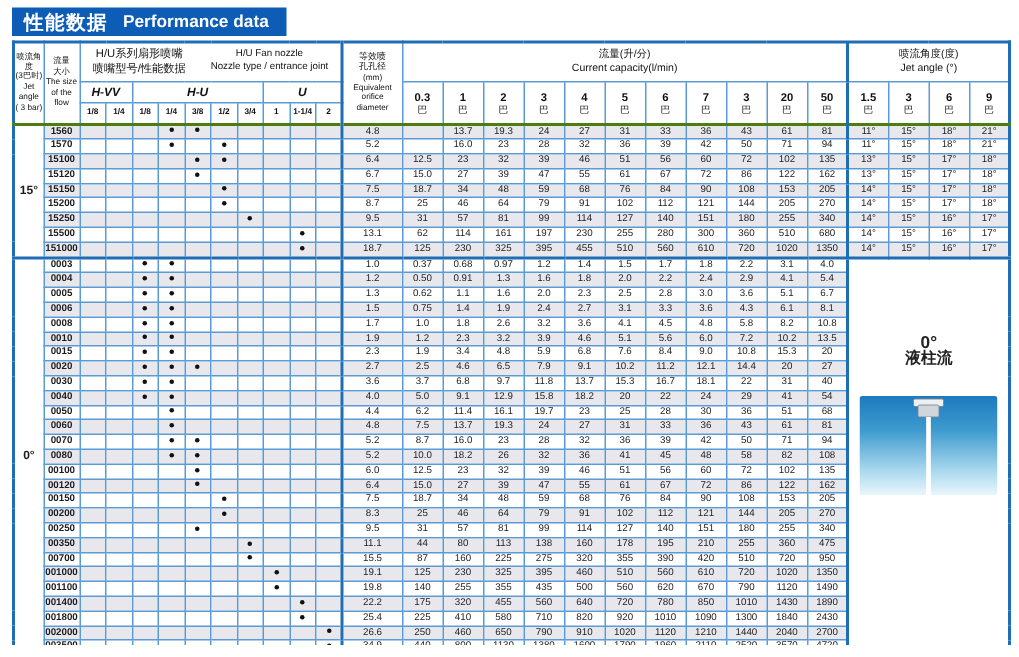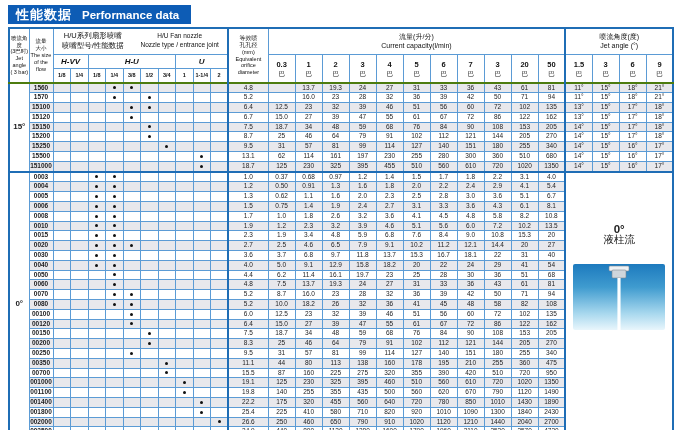"液柱流" .jn-line2 { font-weight: 400 -> 700 }
